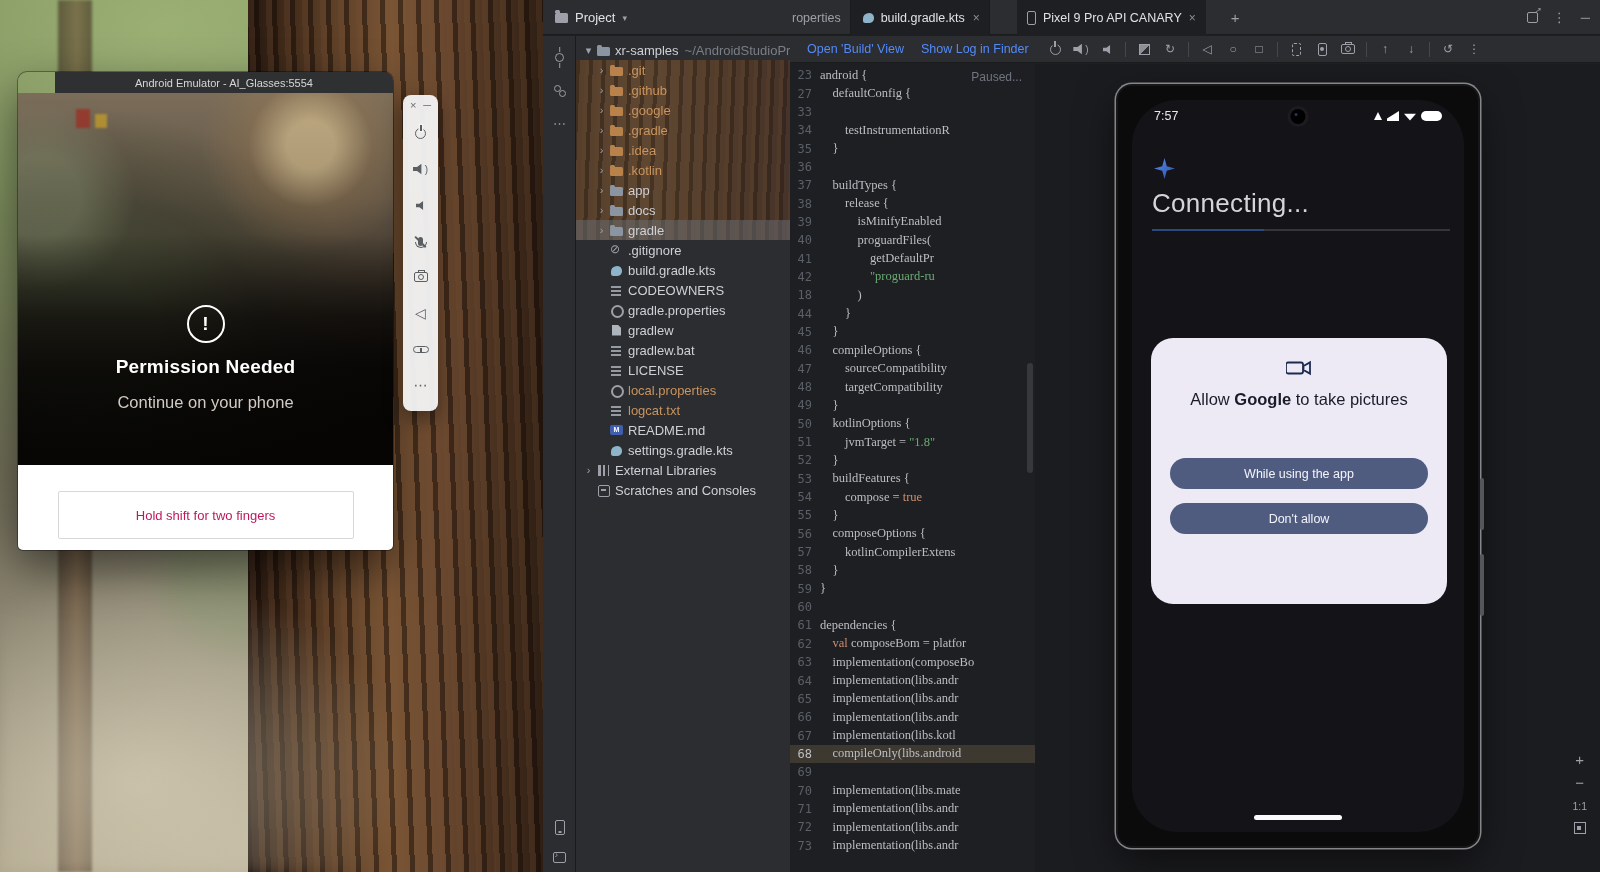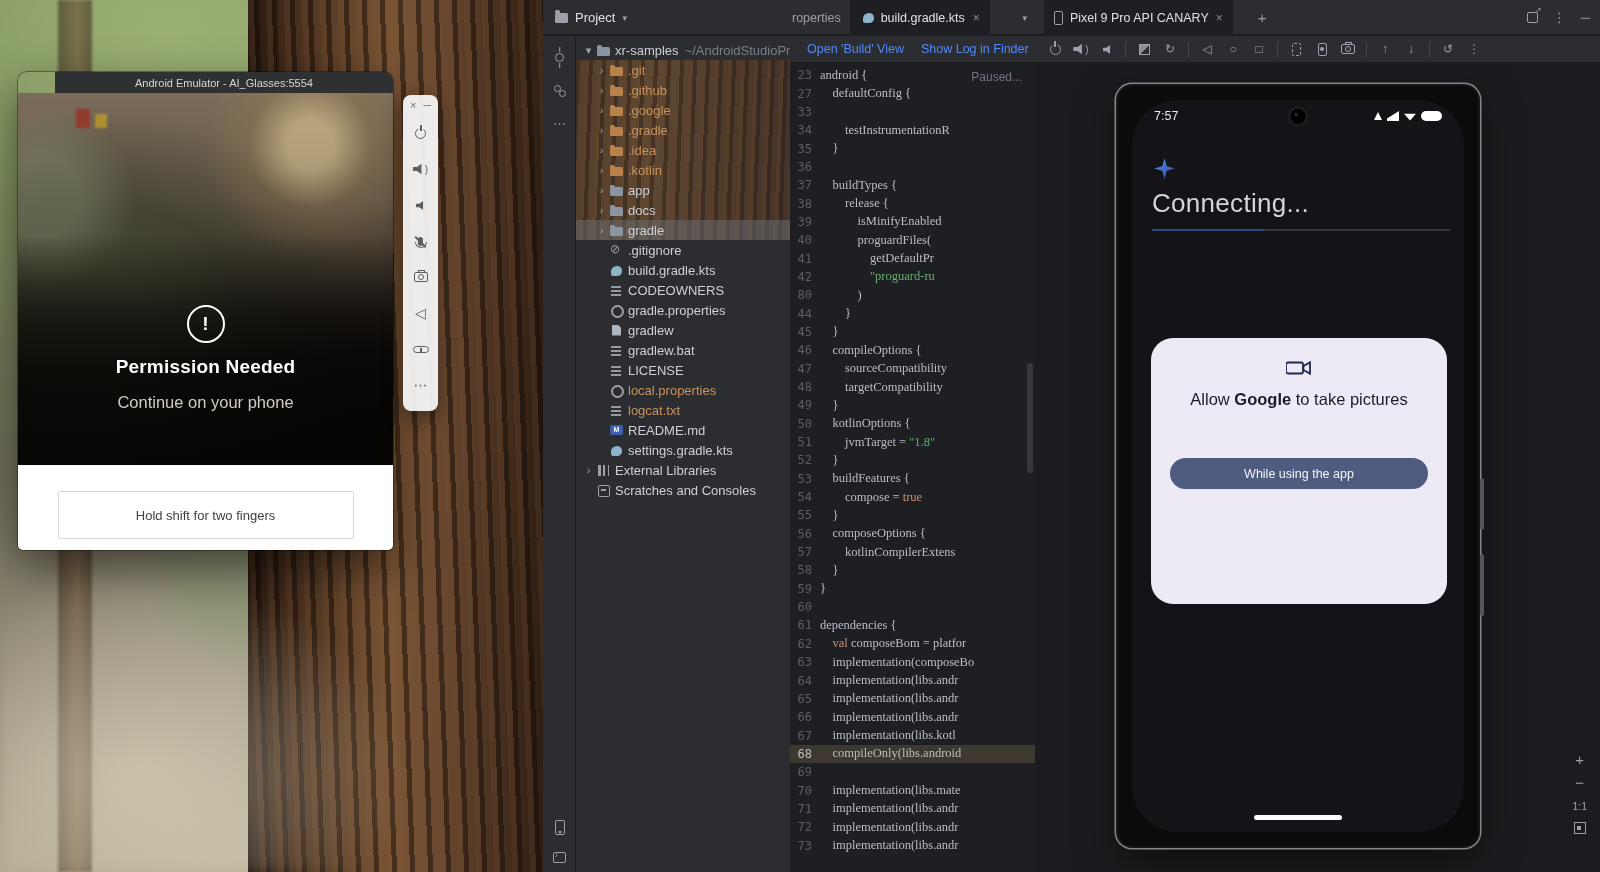"Pixel 9 Pro API CANARY" .tb-dev { left: 501px -> 474px }
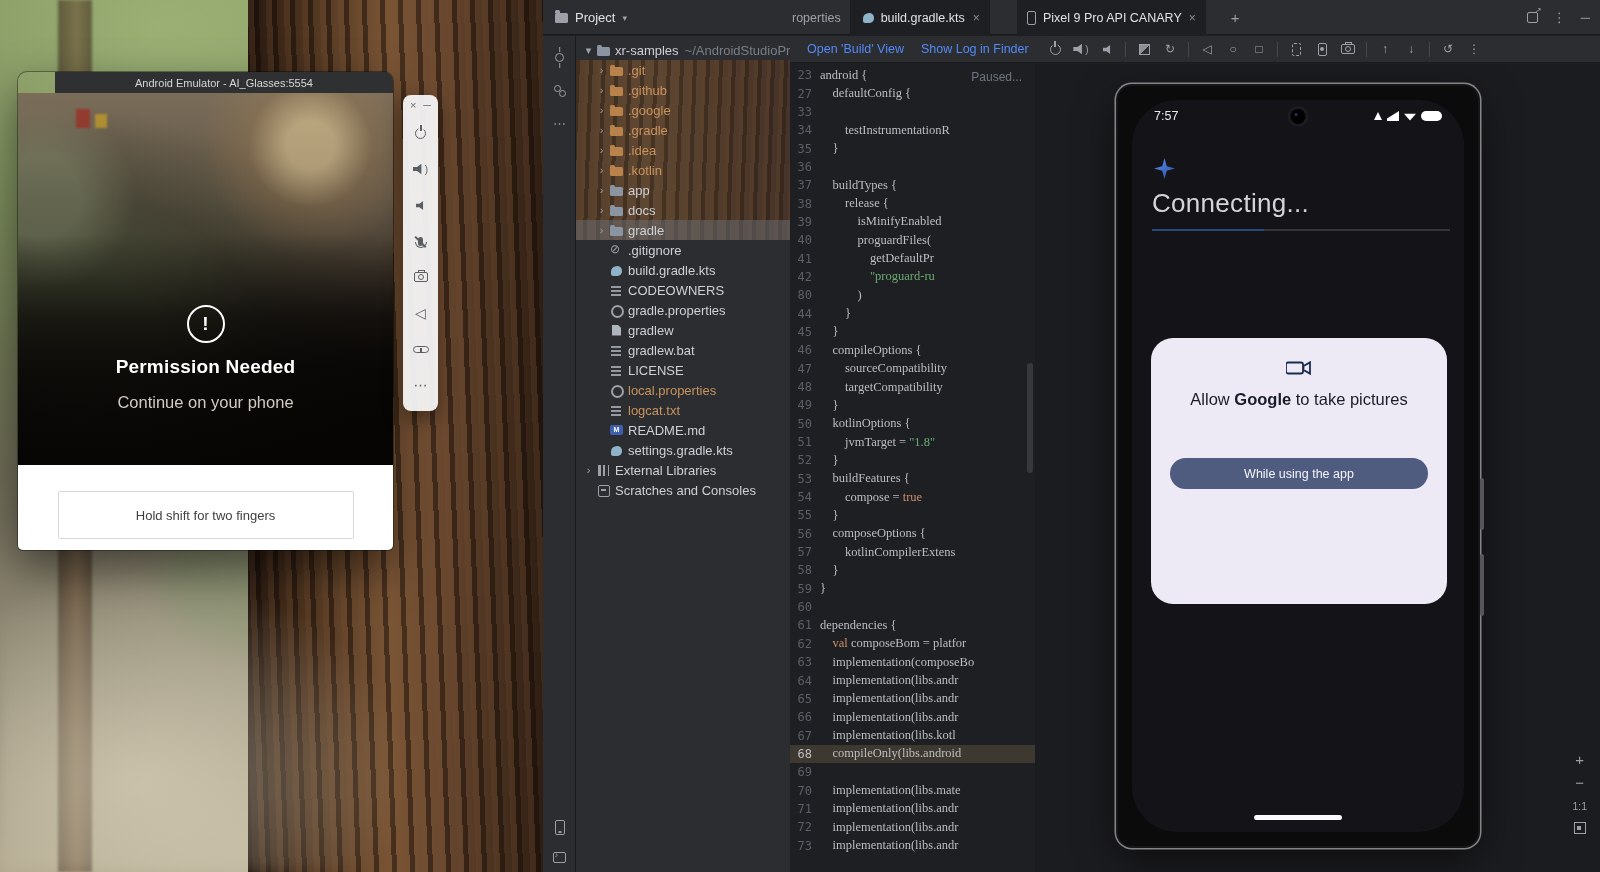"80" span.gut { text: 80 -> 18 }
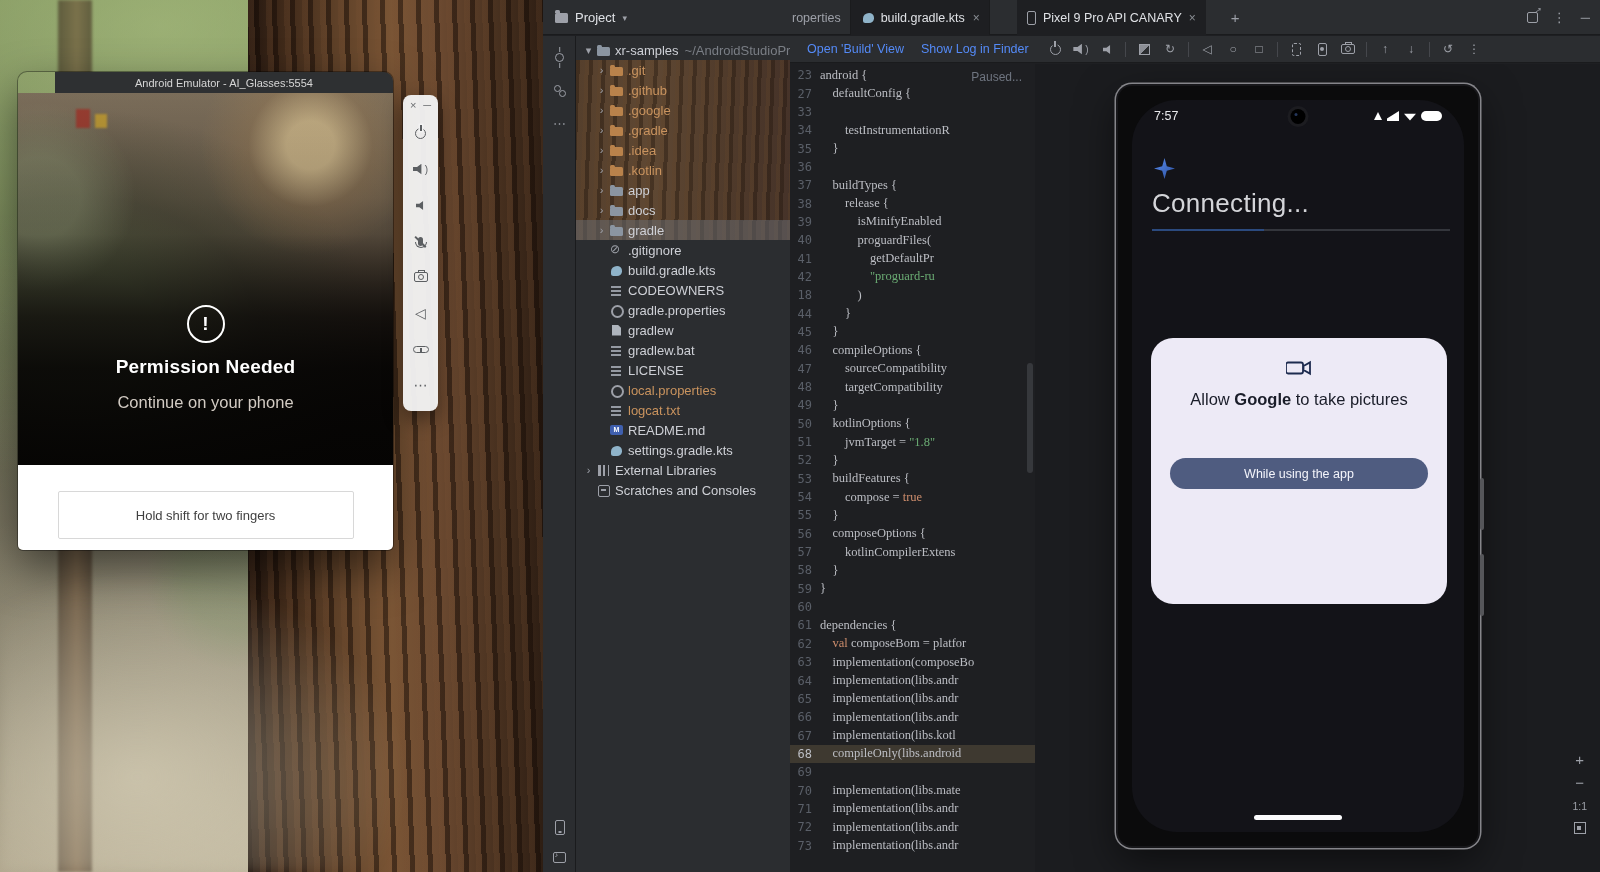"Hold shift for two fingers" .hint { color: #404040 -> #be185d }
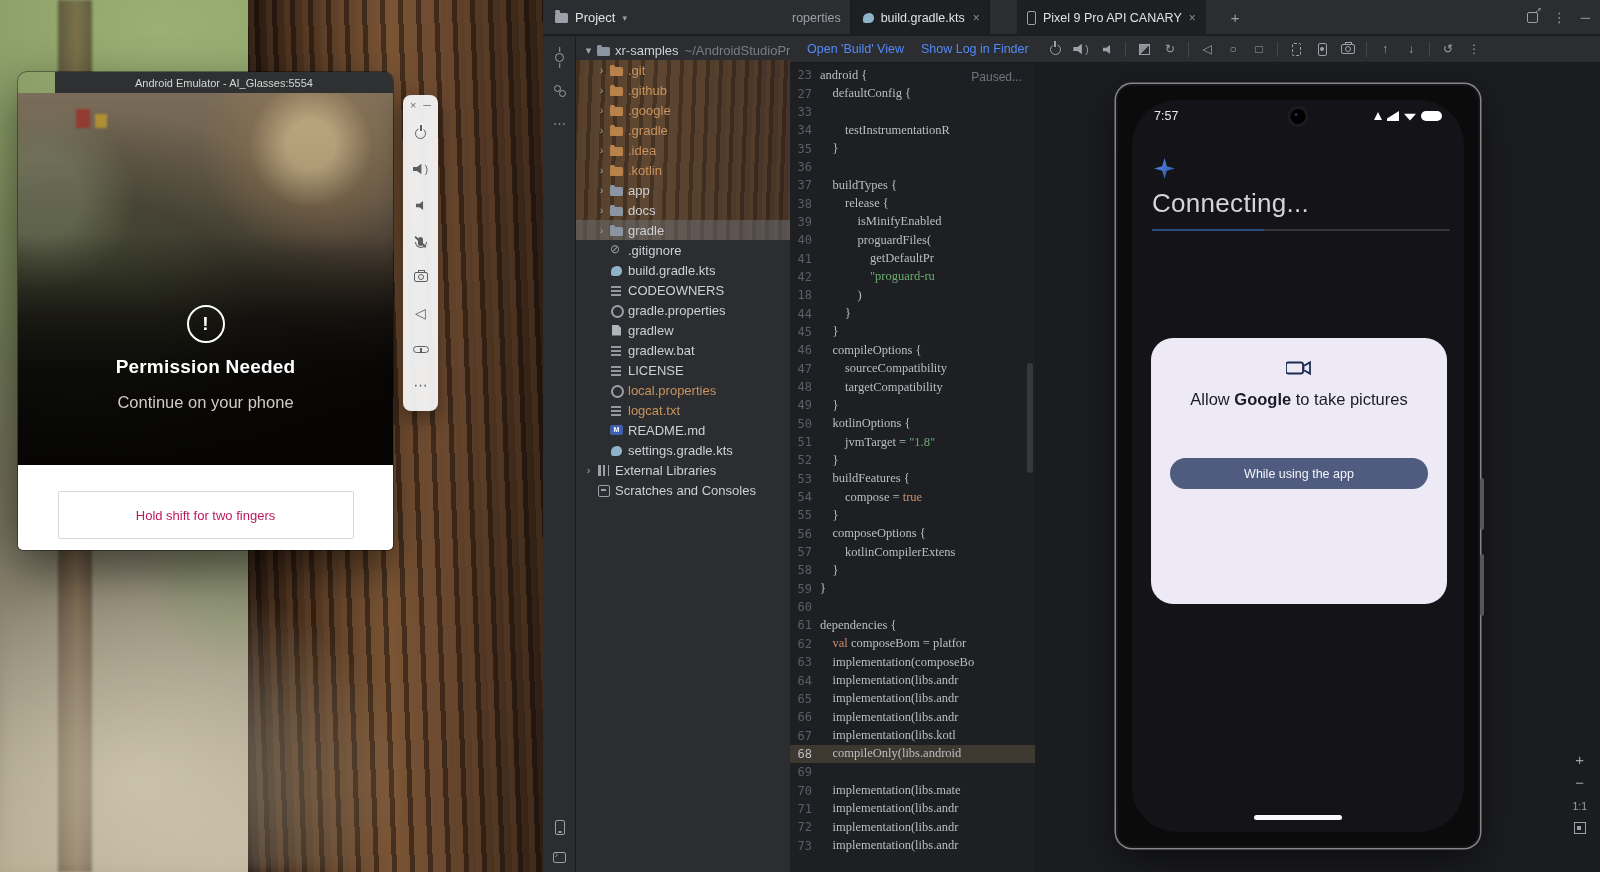"Don't allow" div.pill { html: none -> <div>Don't allow</div> }
